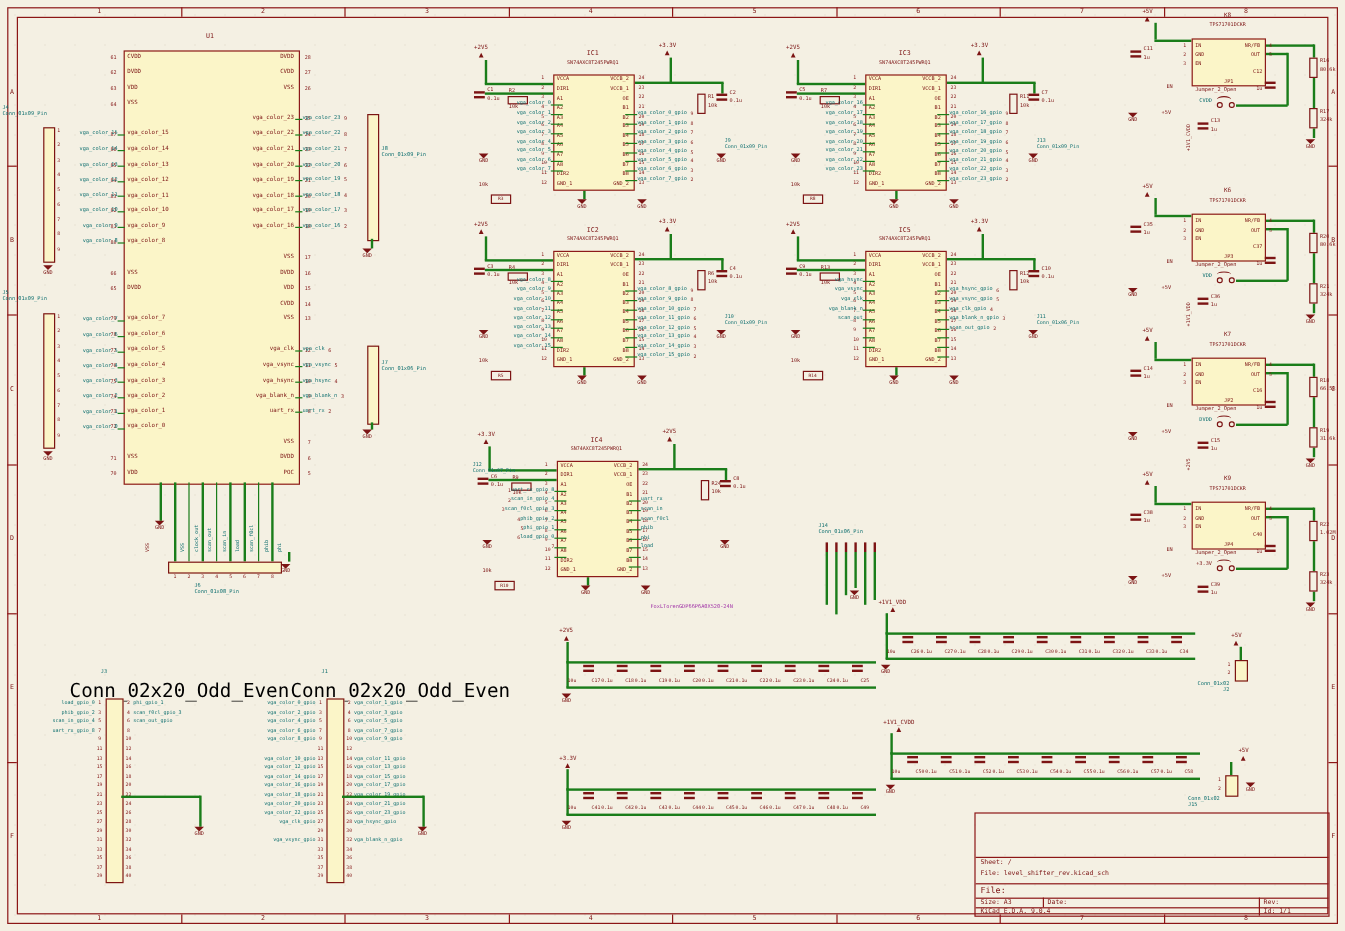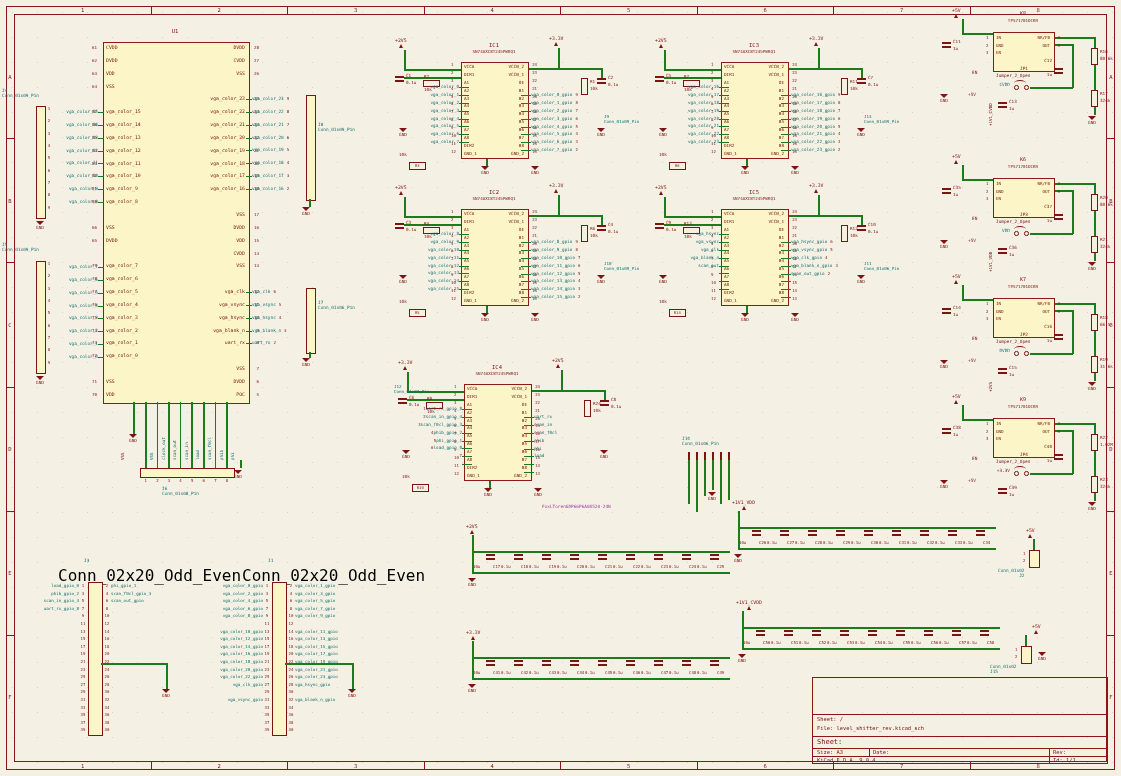"Sheet:" div.txt { text: Sheet -> File }
